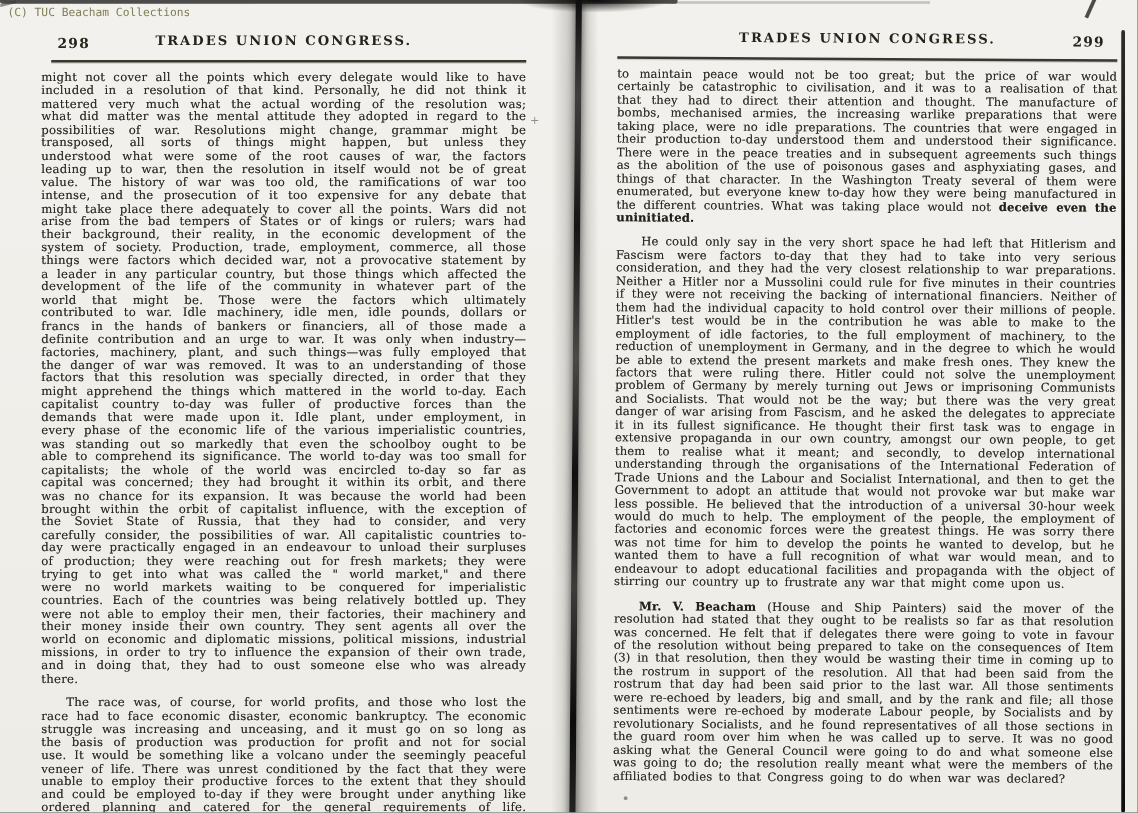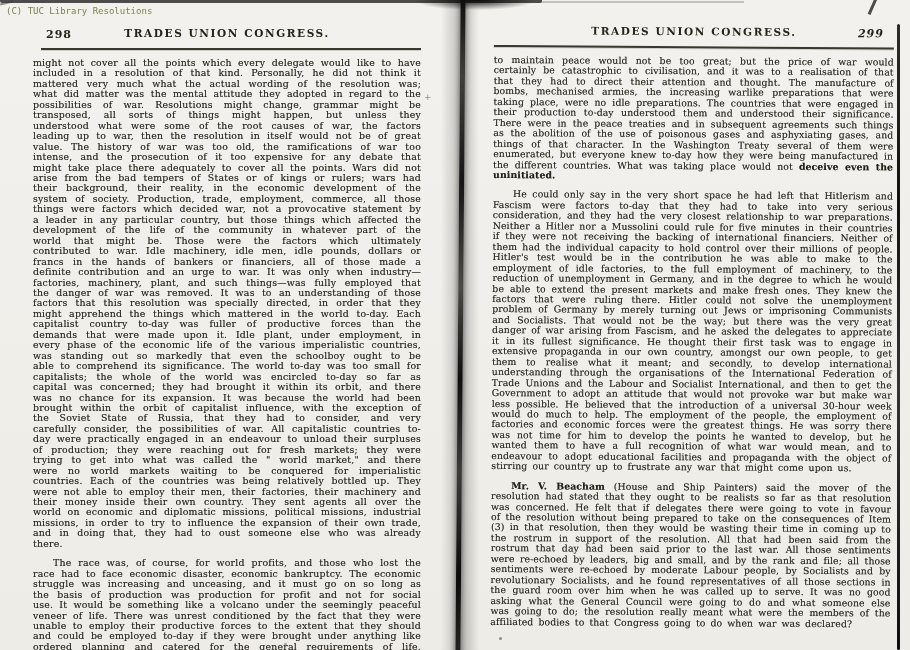"(C) TUC Library Resolutions" div.watermark { text: Library Resolutions -> Beacham Collections }
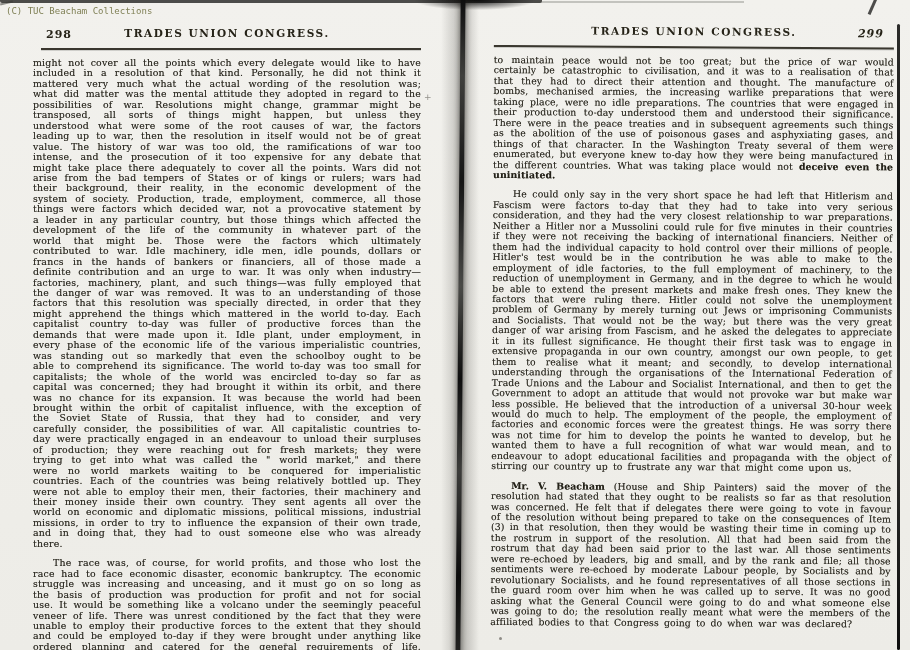"299" .page-right .pnum { font-style: italic -> none }
